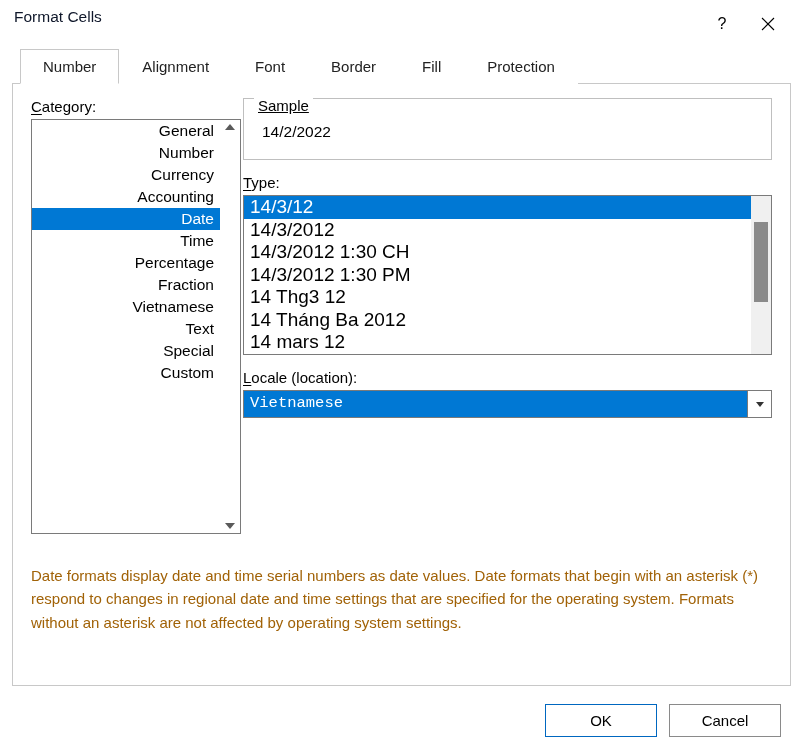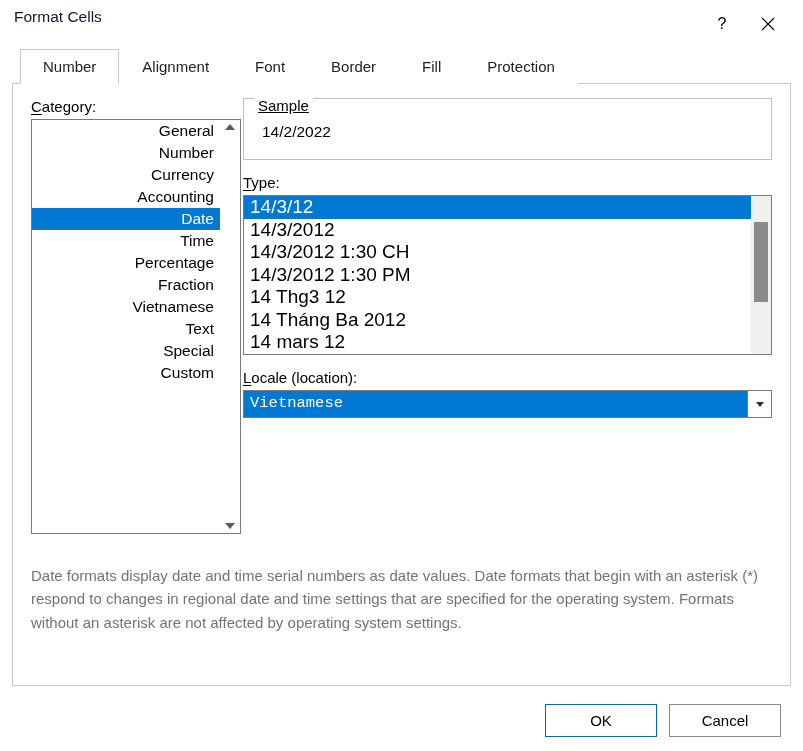"Date formats display date and" .desc { color: #737373 -> #a16207 }
